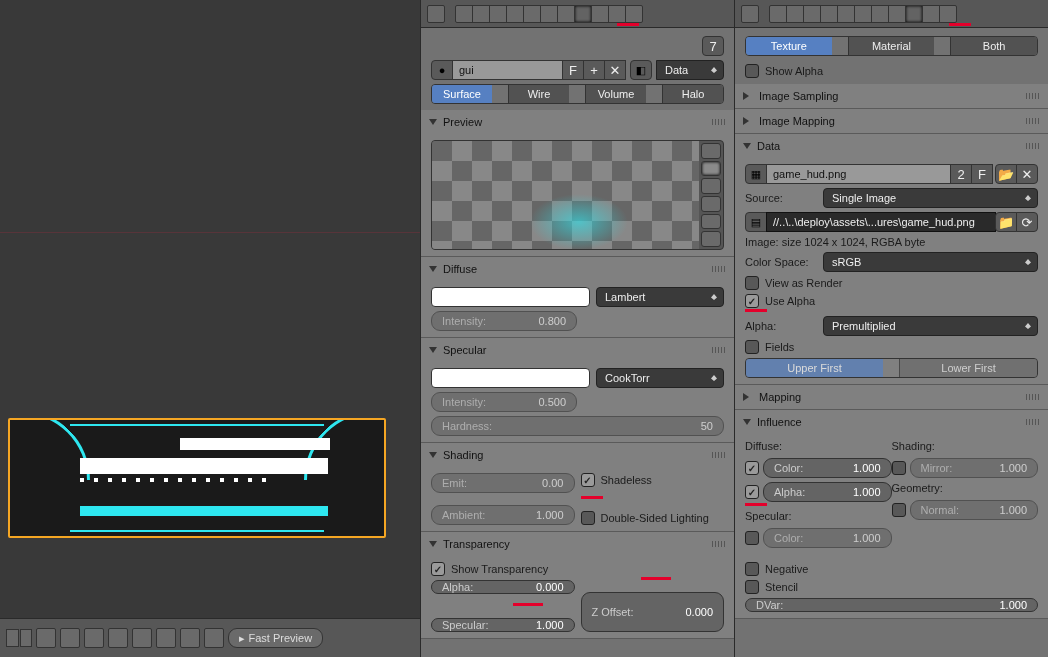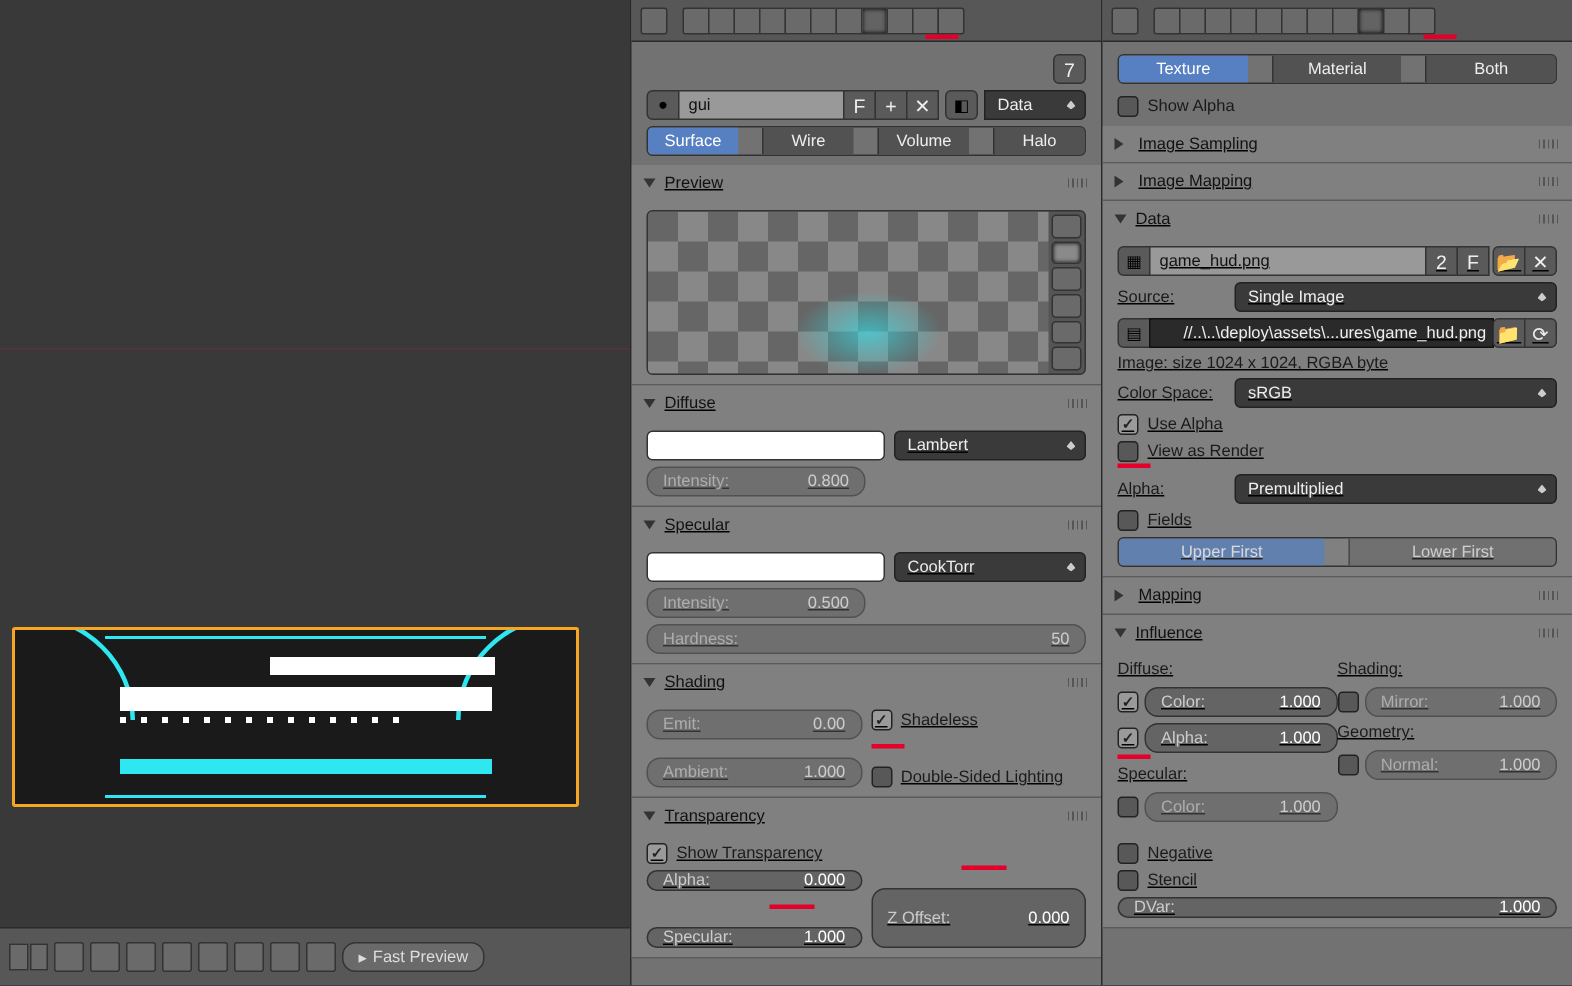"Image Sampling" .subpanel { text-decoration: underline -> none }
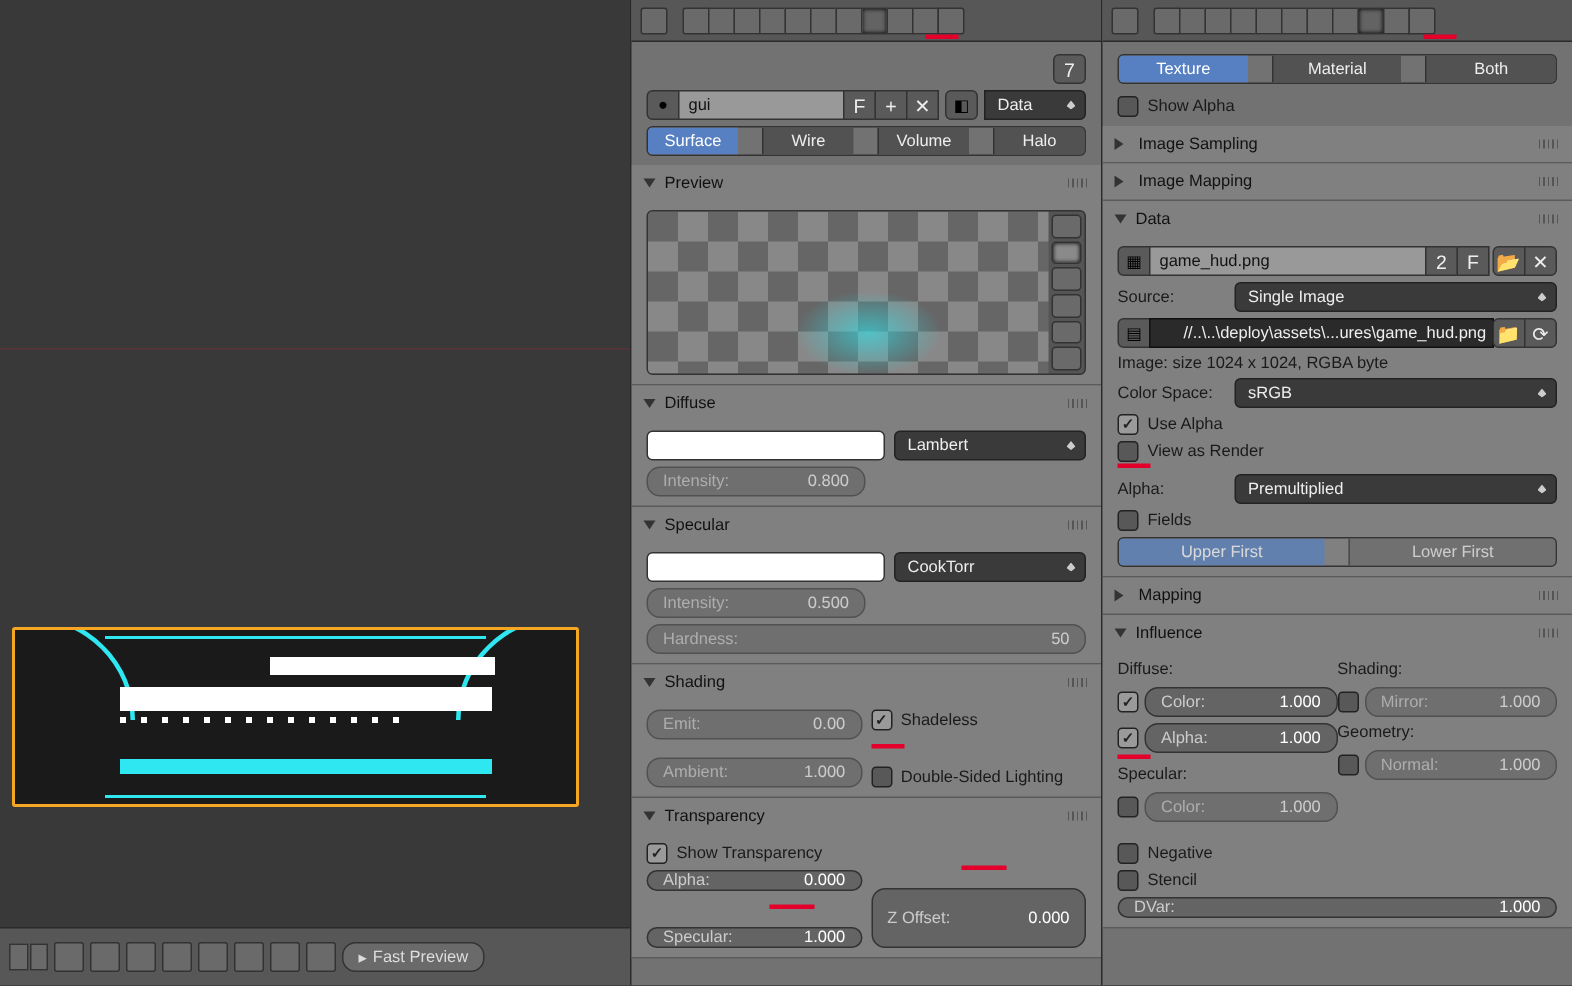"//..\..\deploy\assets\...ures\game_hud.p" .bl-text { padding: 0 22px -> 0 6px }
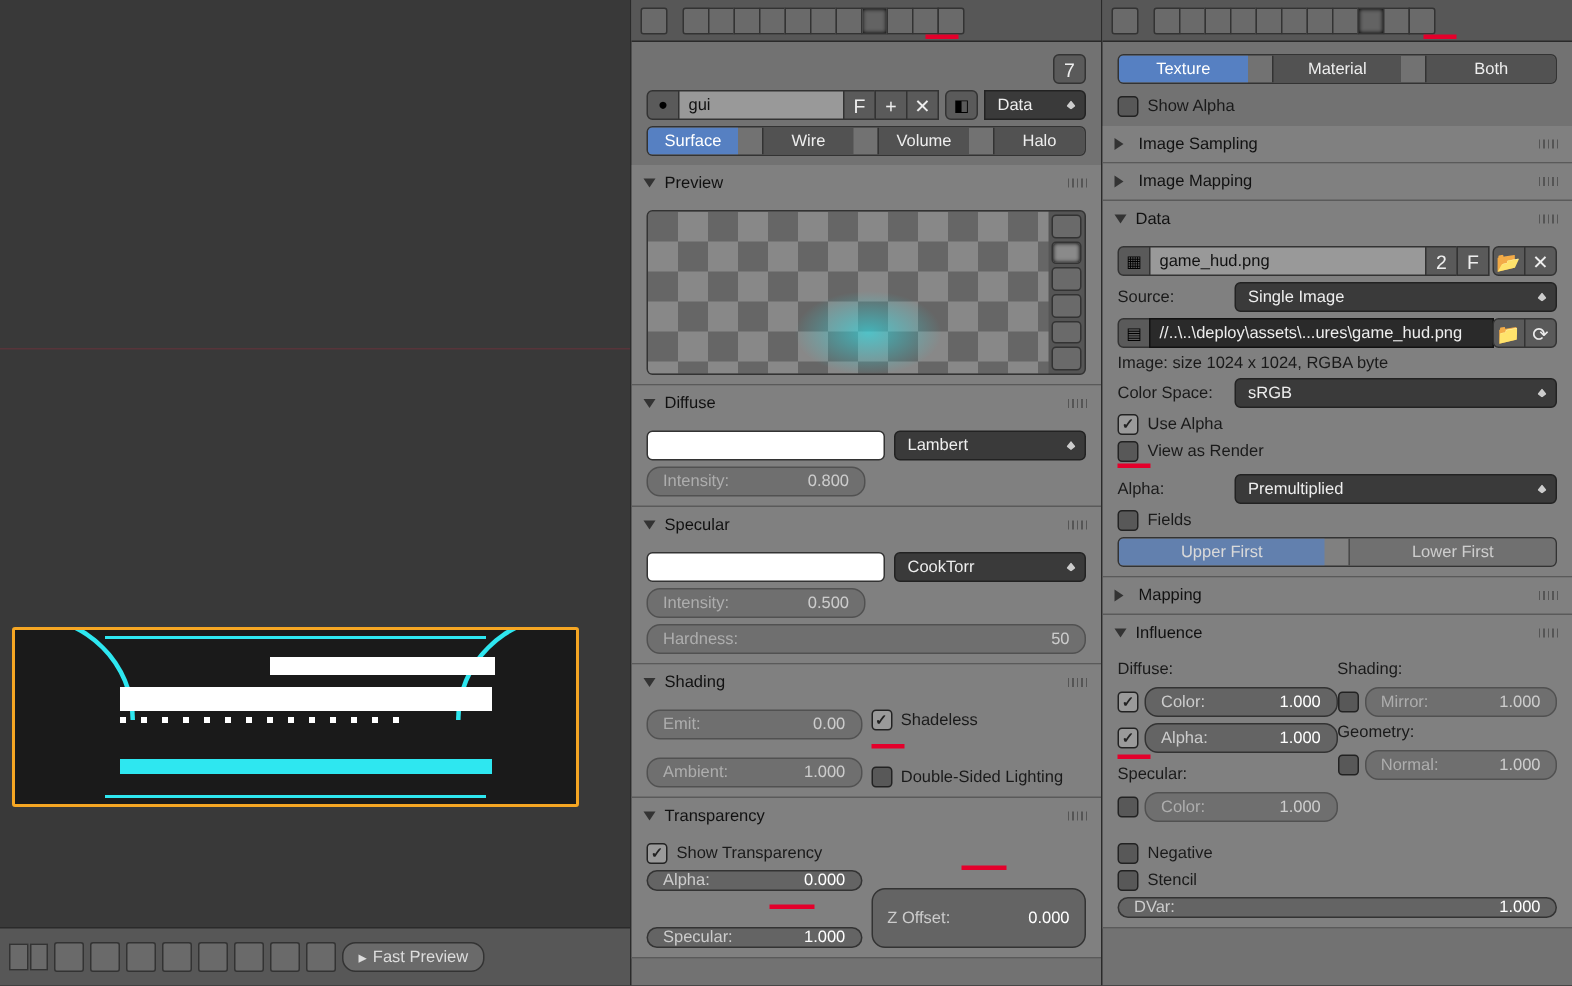"Use Alpha" label.check-lbl { order: before "View as Render" -> after "View as Render" }
